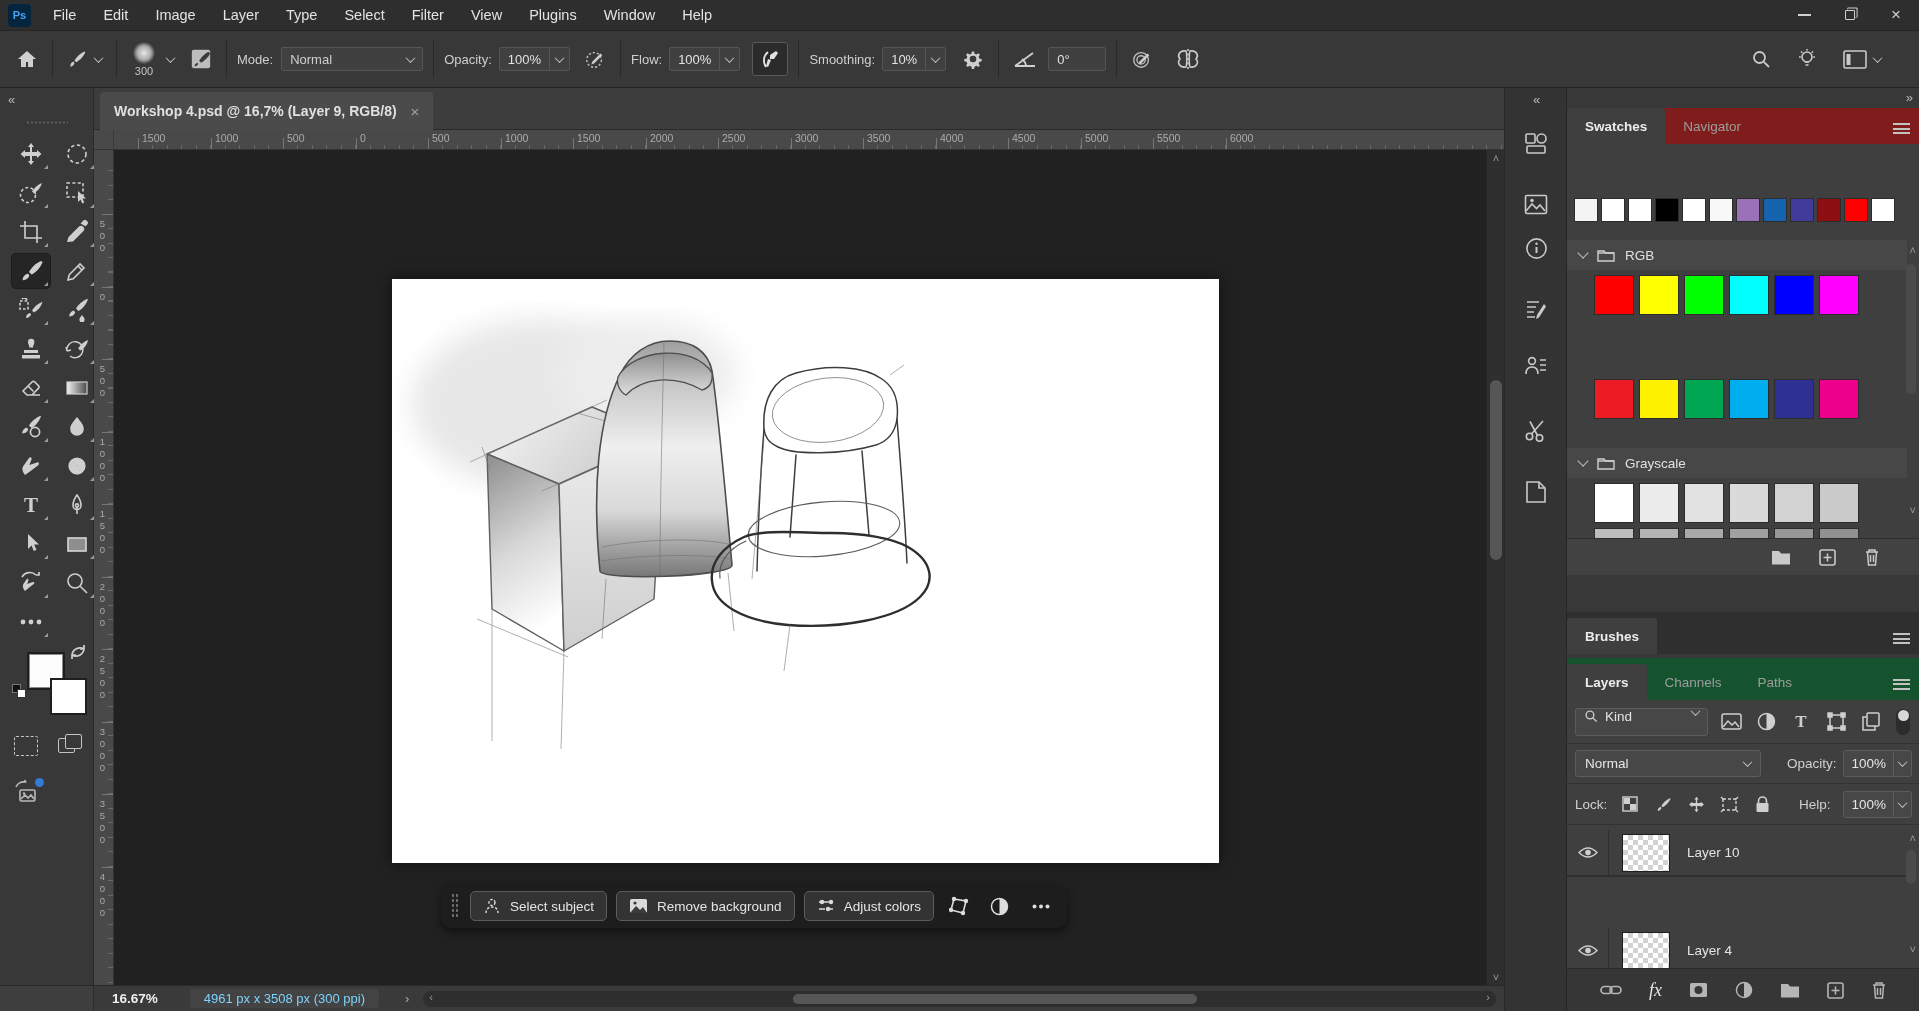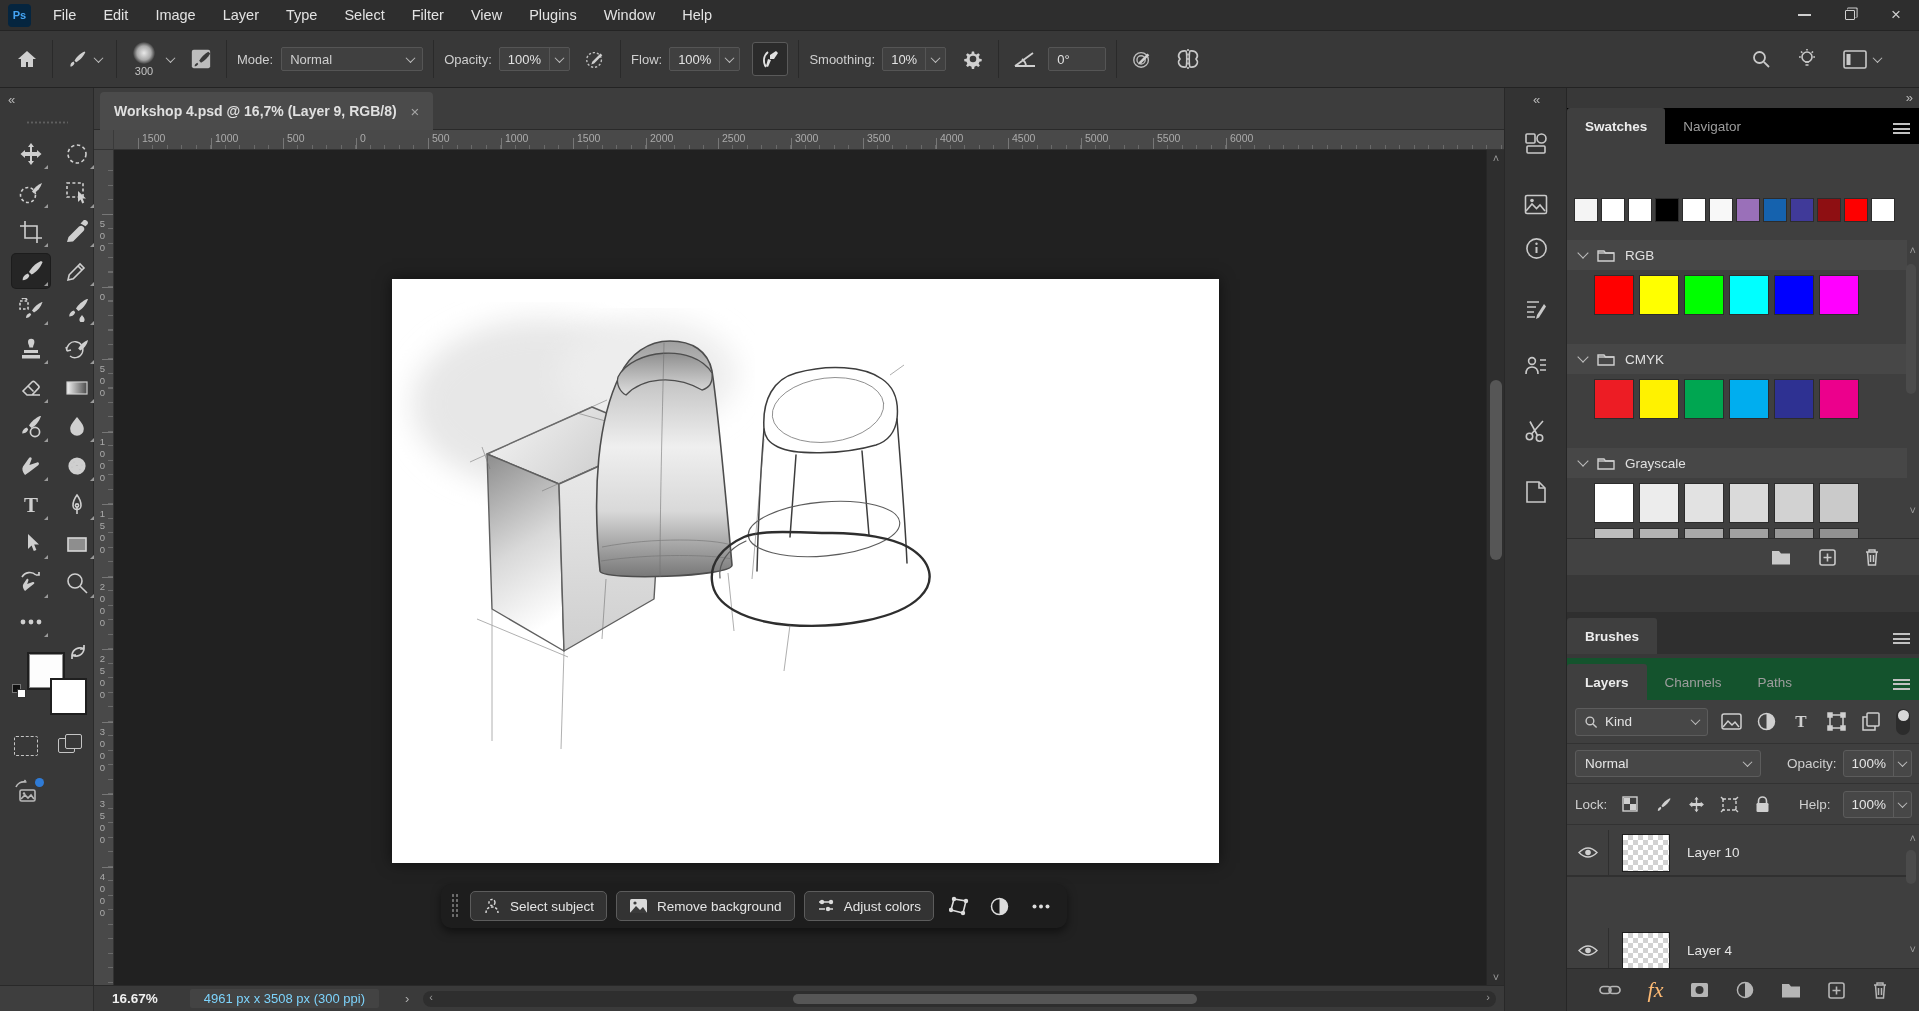"Swatches" .ptabbar { background: #000000 -> #7f1d1d }
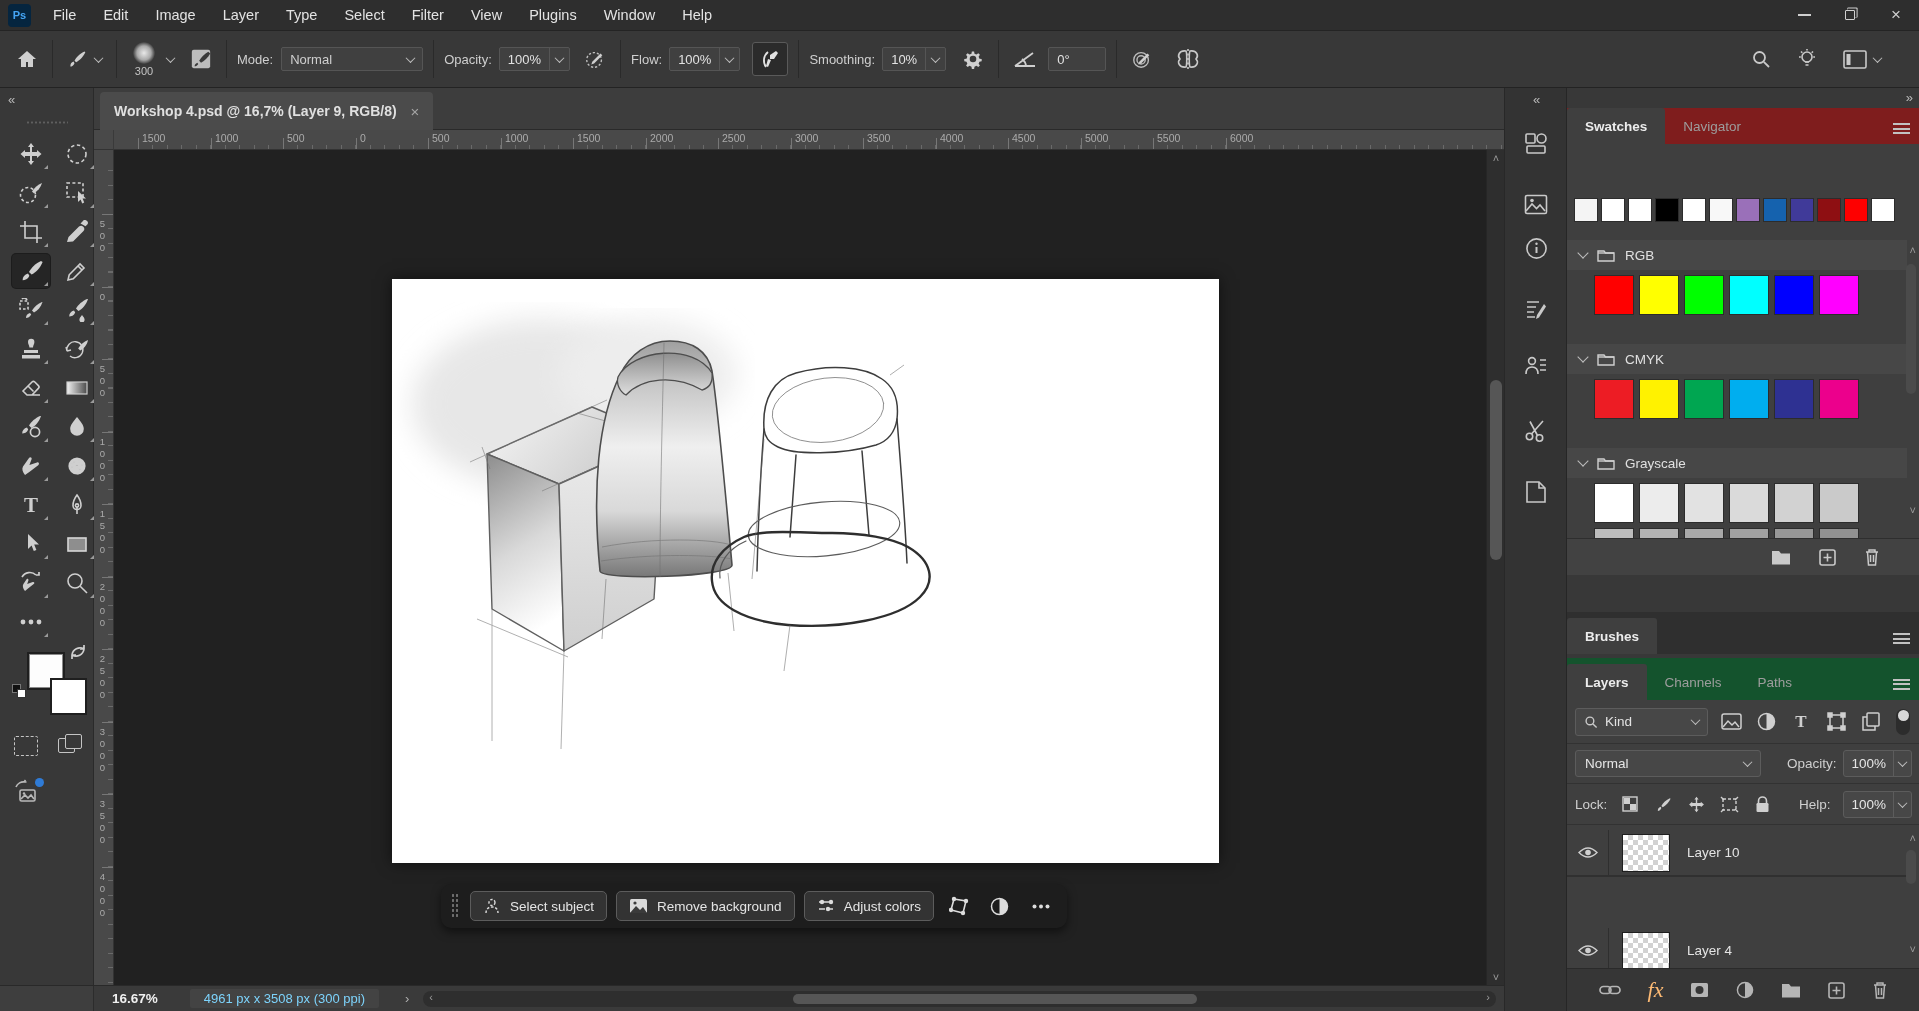"CMYK" div.grouphdr { html: <div> <i></i> <svg> <path></path> <path></path> </svg> <span>CMYK</span> </div> -> none }
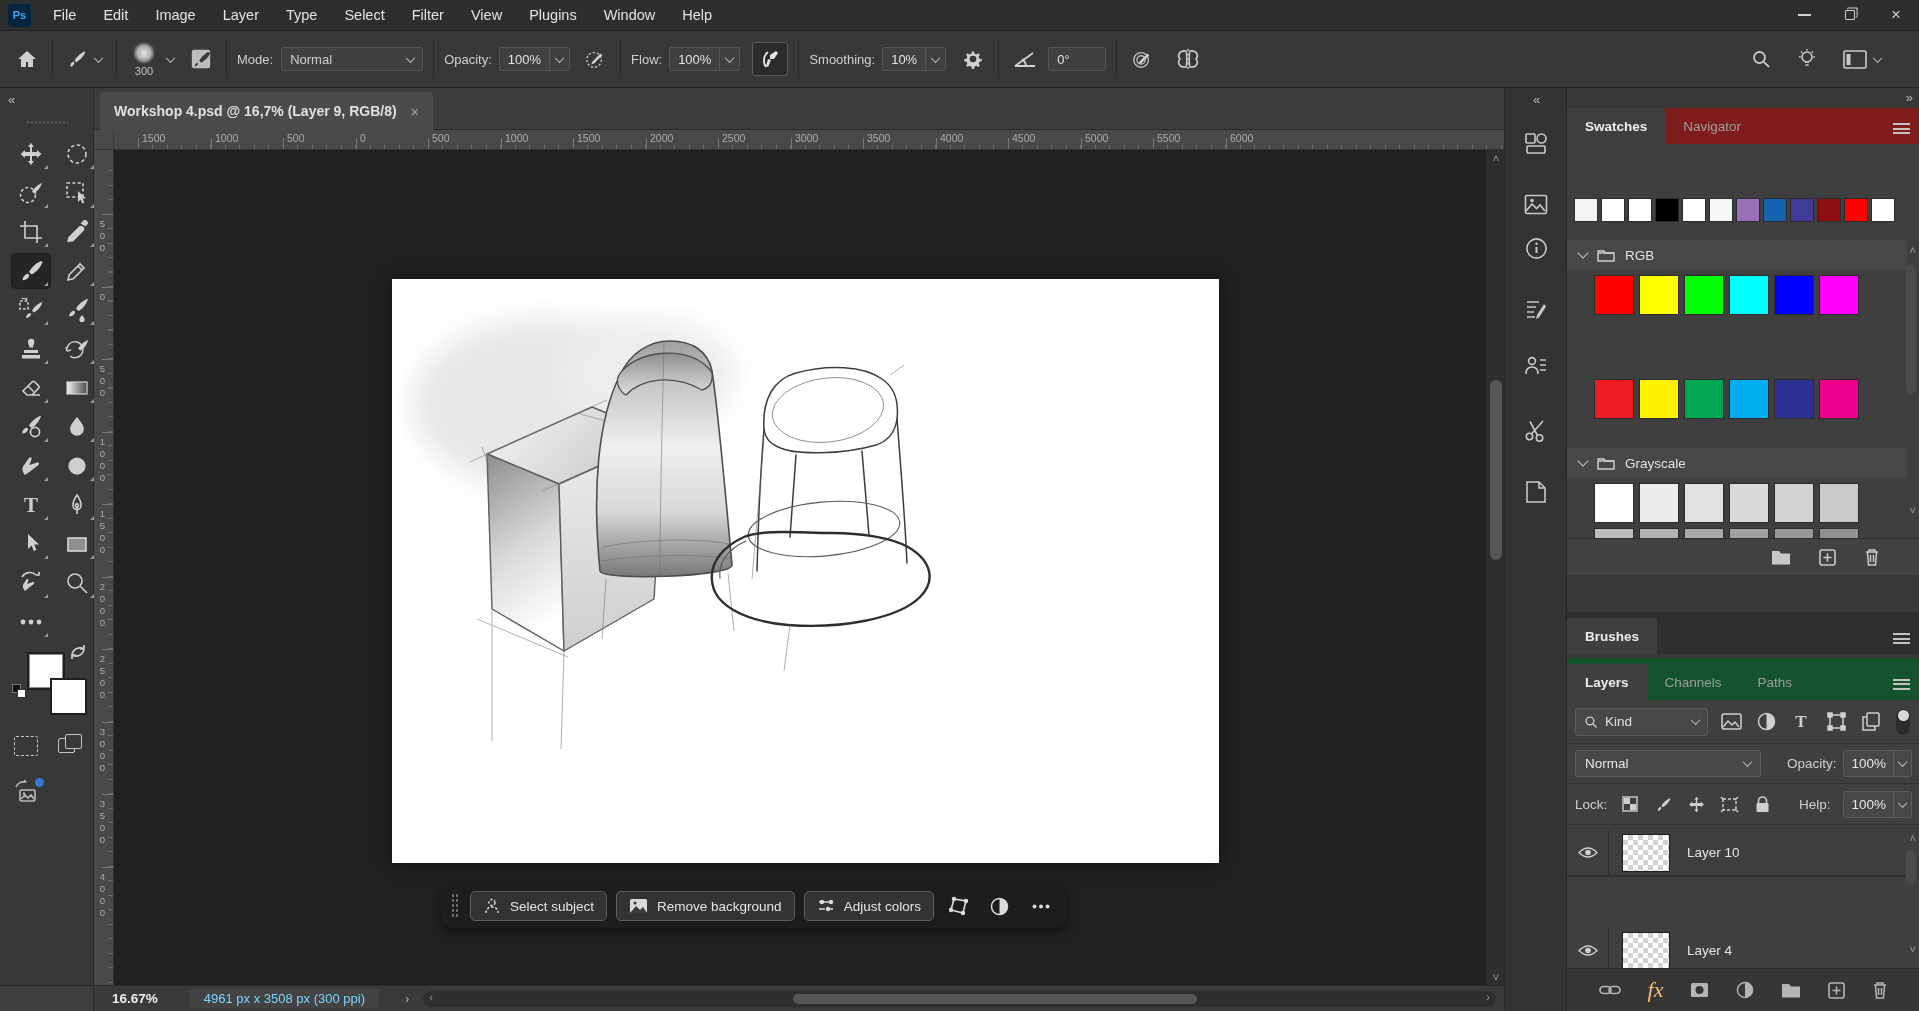"Kind" .kindbox { align-items: center -> flex-start }
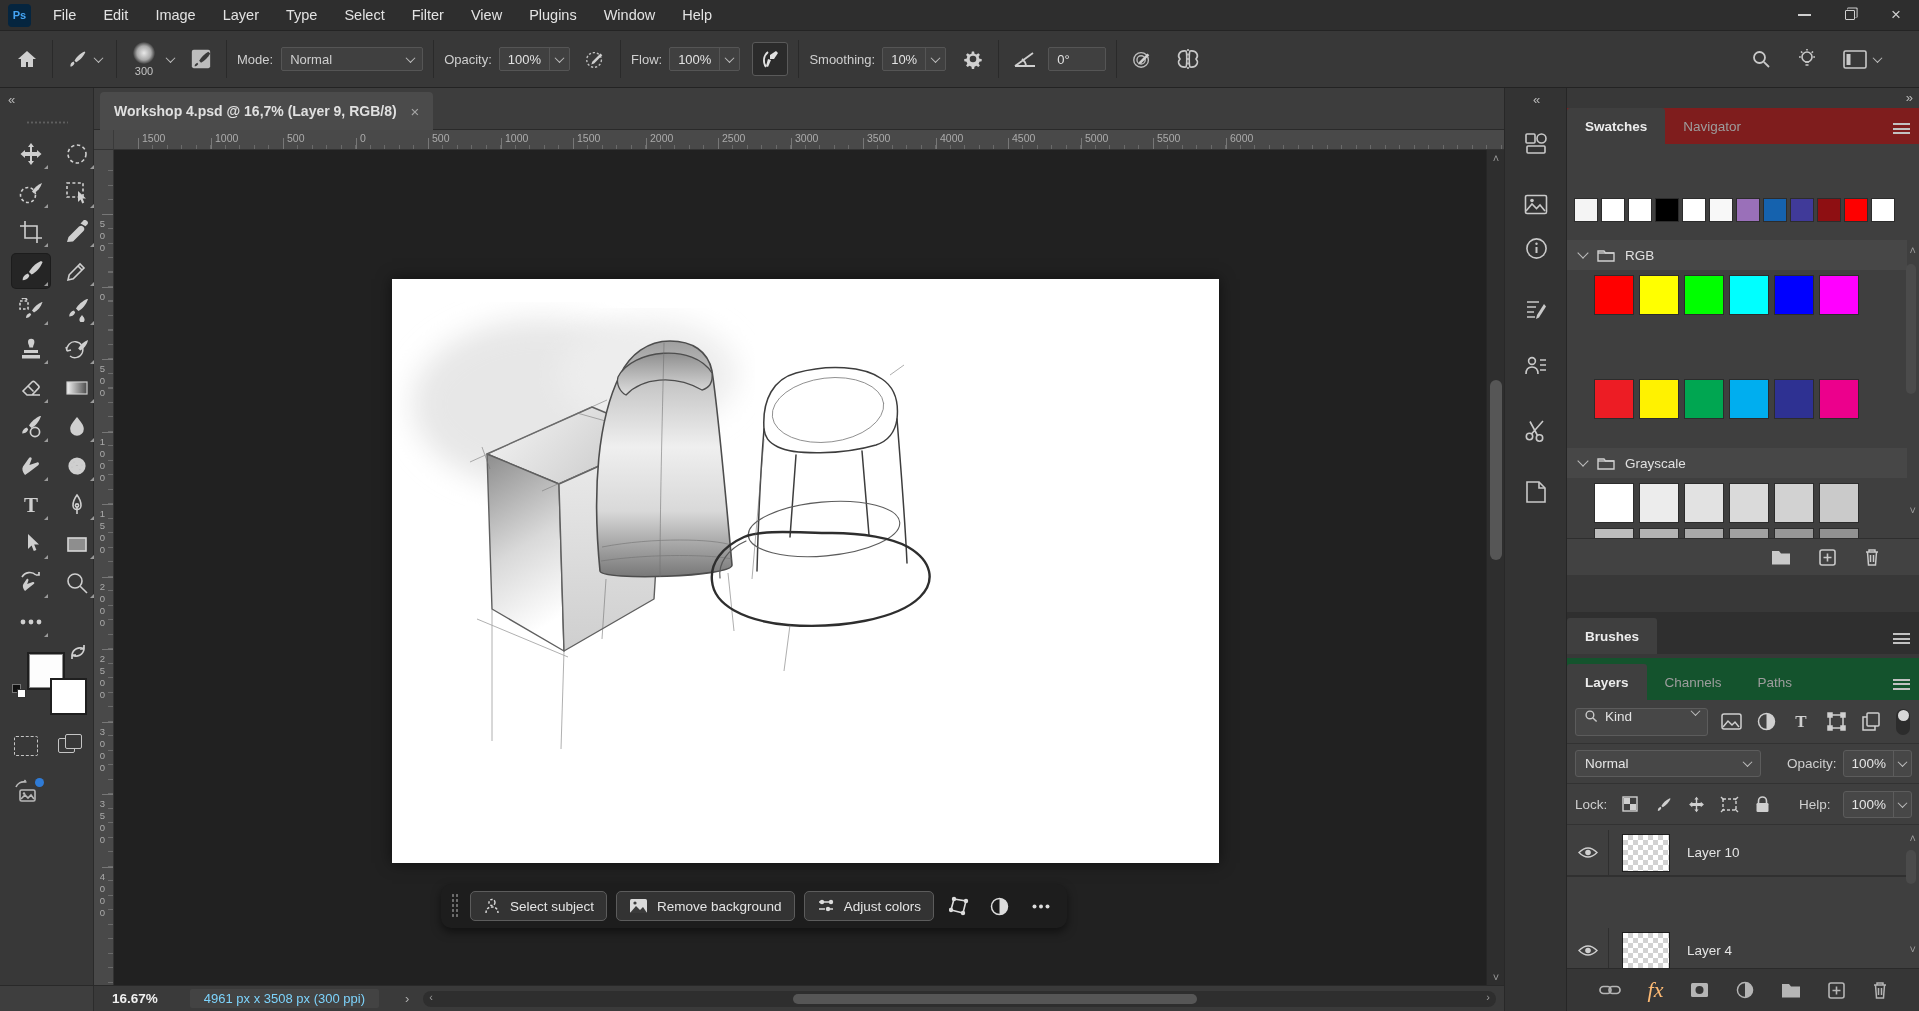"fx" .fxtxt { color: #fdba74 -> #e5e5e5; font-size: 22px -> 18px }
